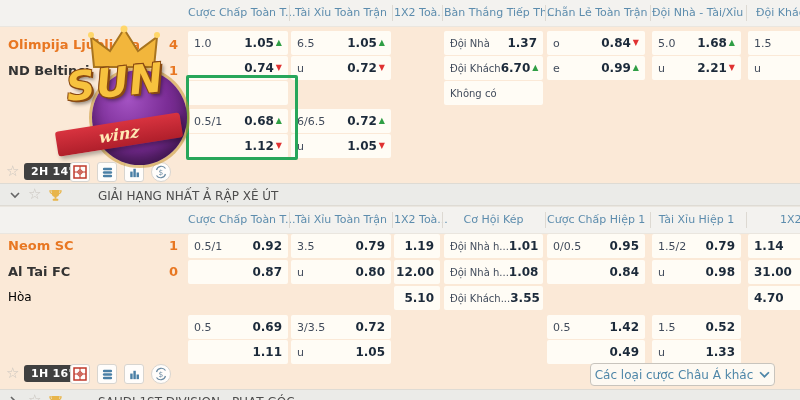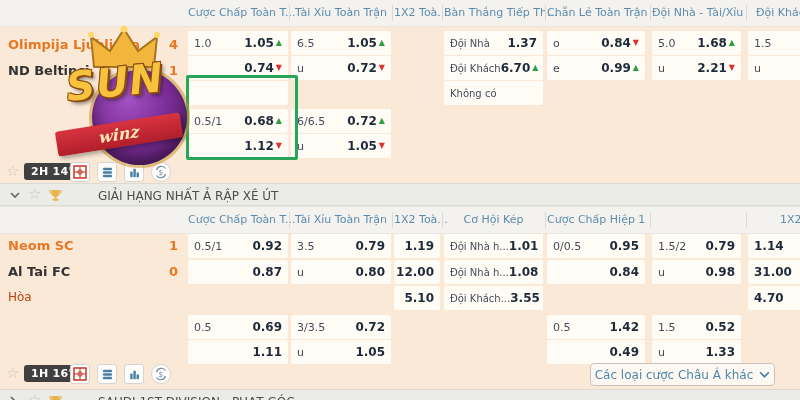"Tài Xỉu Hiệp 1" div.hcell { html: none -> <div>Tài Xỉu Hiệp 1</div> }
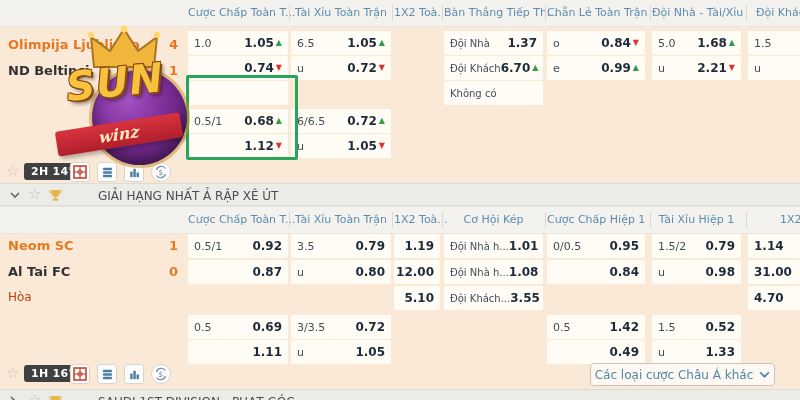"Hòa" .draw { color: #c2410c -> #000000 }
